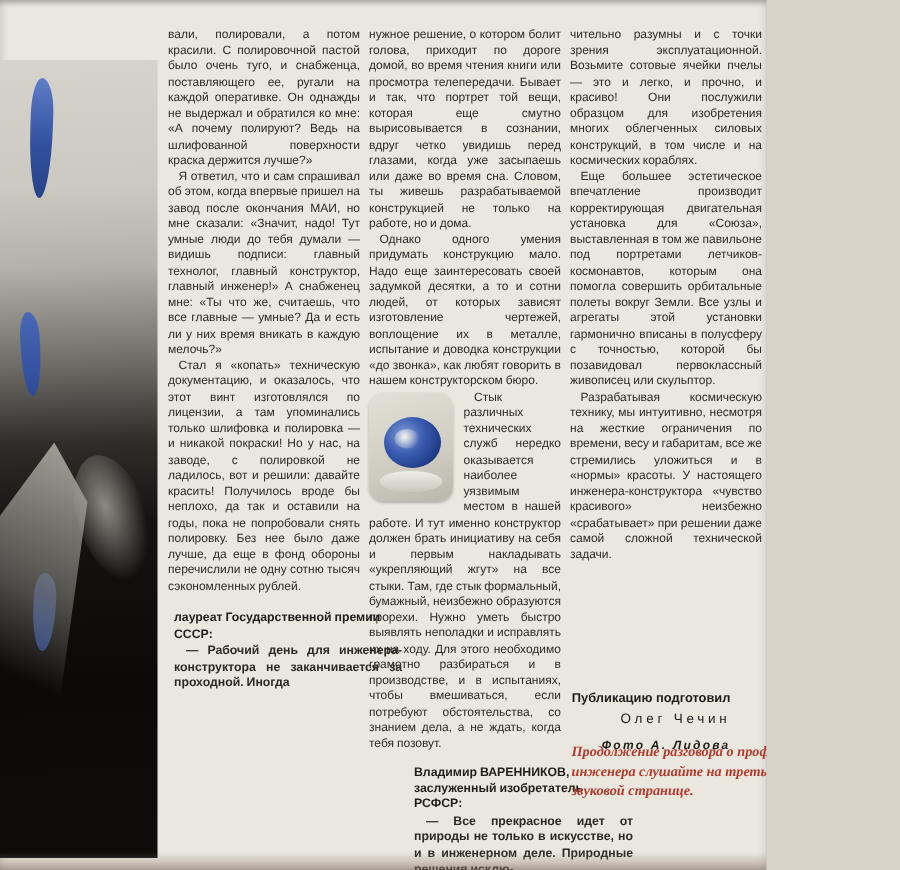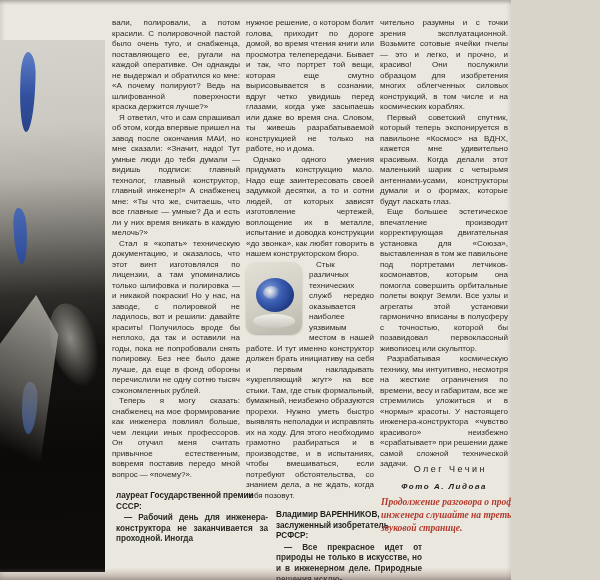"Первый советский спутник, который теперь" p.para { html: <p>Первый советский спутник, который теперь экспонируется в павильоне «Космос» на ВДНХ, кажется мне удивительно красивым. Когда делали этот маленький шарик с четырьмя антеннами-усами, конструкторы думали и о формах, которые будут ласкать глаз.</p> -> none }
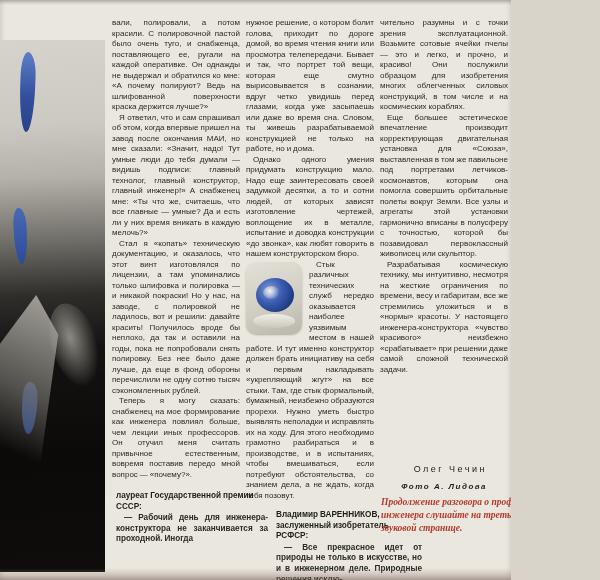"Теперь я могу сказать: снабженец" p.para { html: <p>Теперь я могу сказать: снабженец на мое формирование как инженера повлиял больше, чем лекции иных профессоров. Он отучил меня считать привычное естественным, вовремя поставив передо мной вопрос — «почему?».</p> -> none }
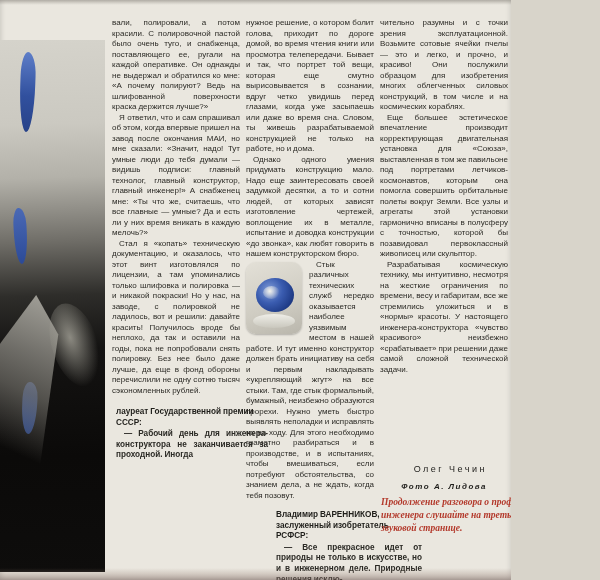"Публикацию подготовил" div.l1 { html: none -> <div>Публикацию подготовил</div> }
